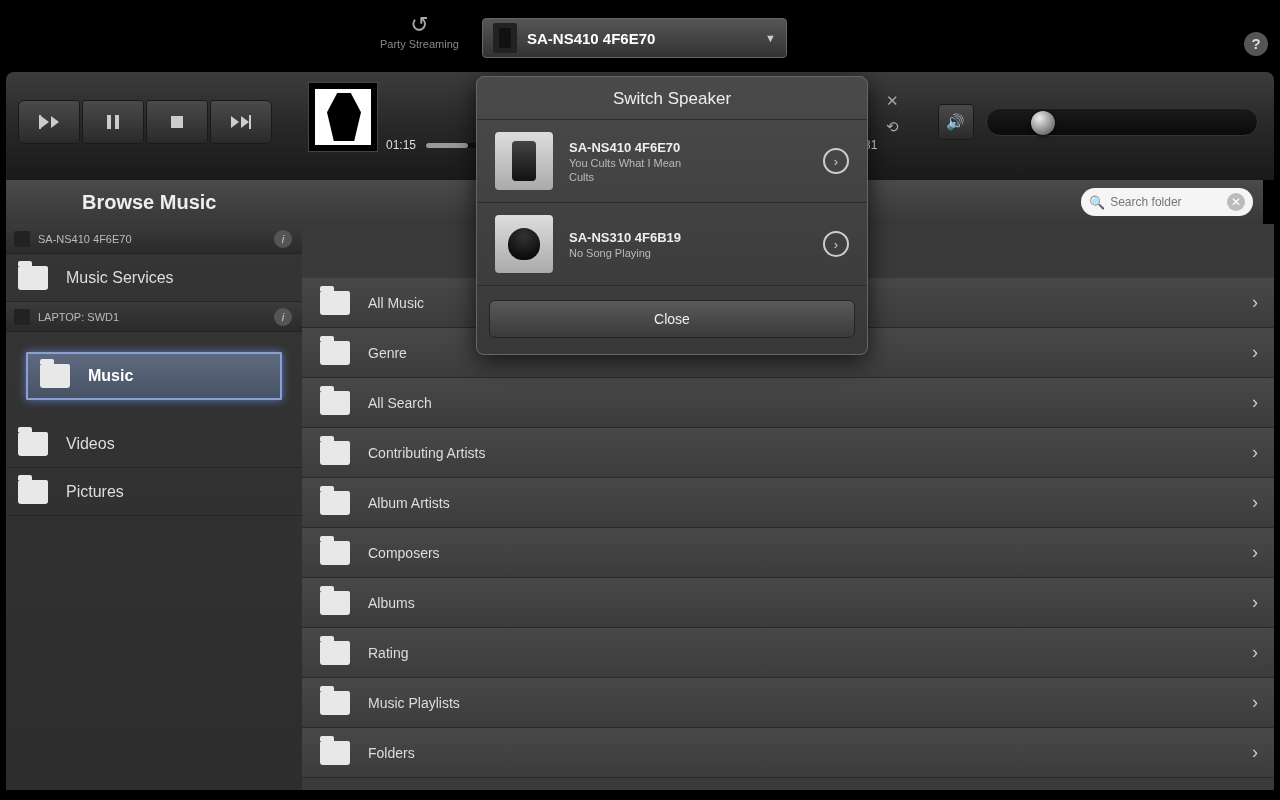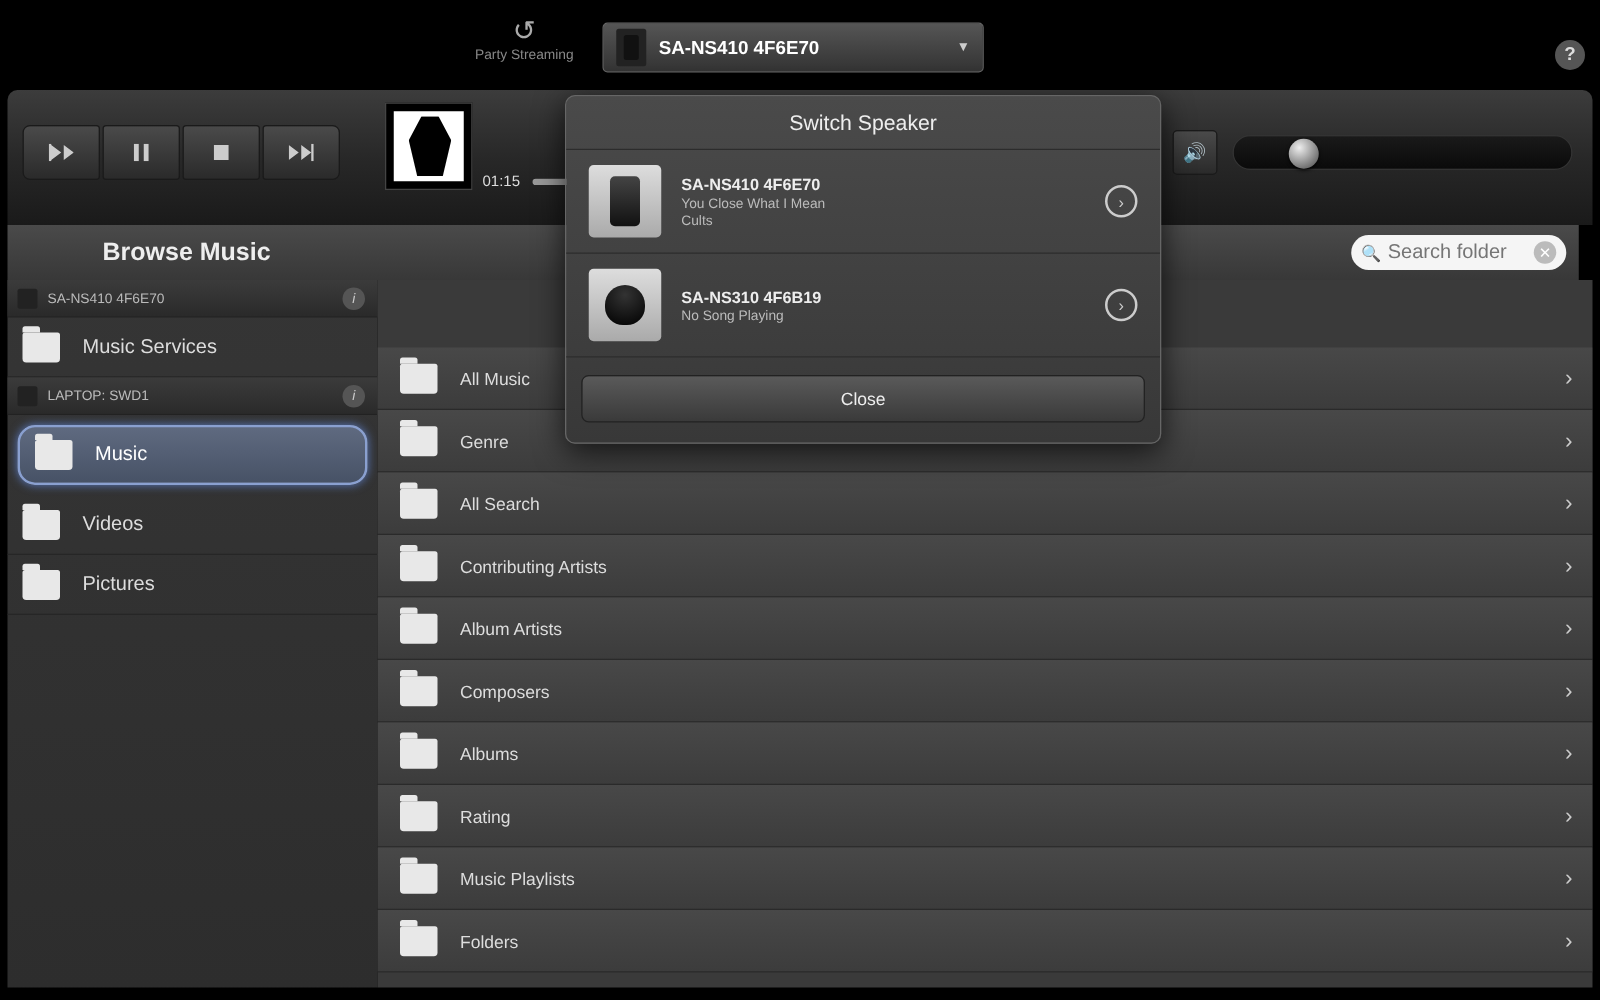"Switch Speaker" .popup { left: 452px -> 476px; width: 477px -> 392px }
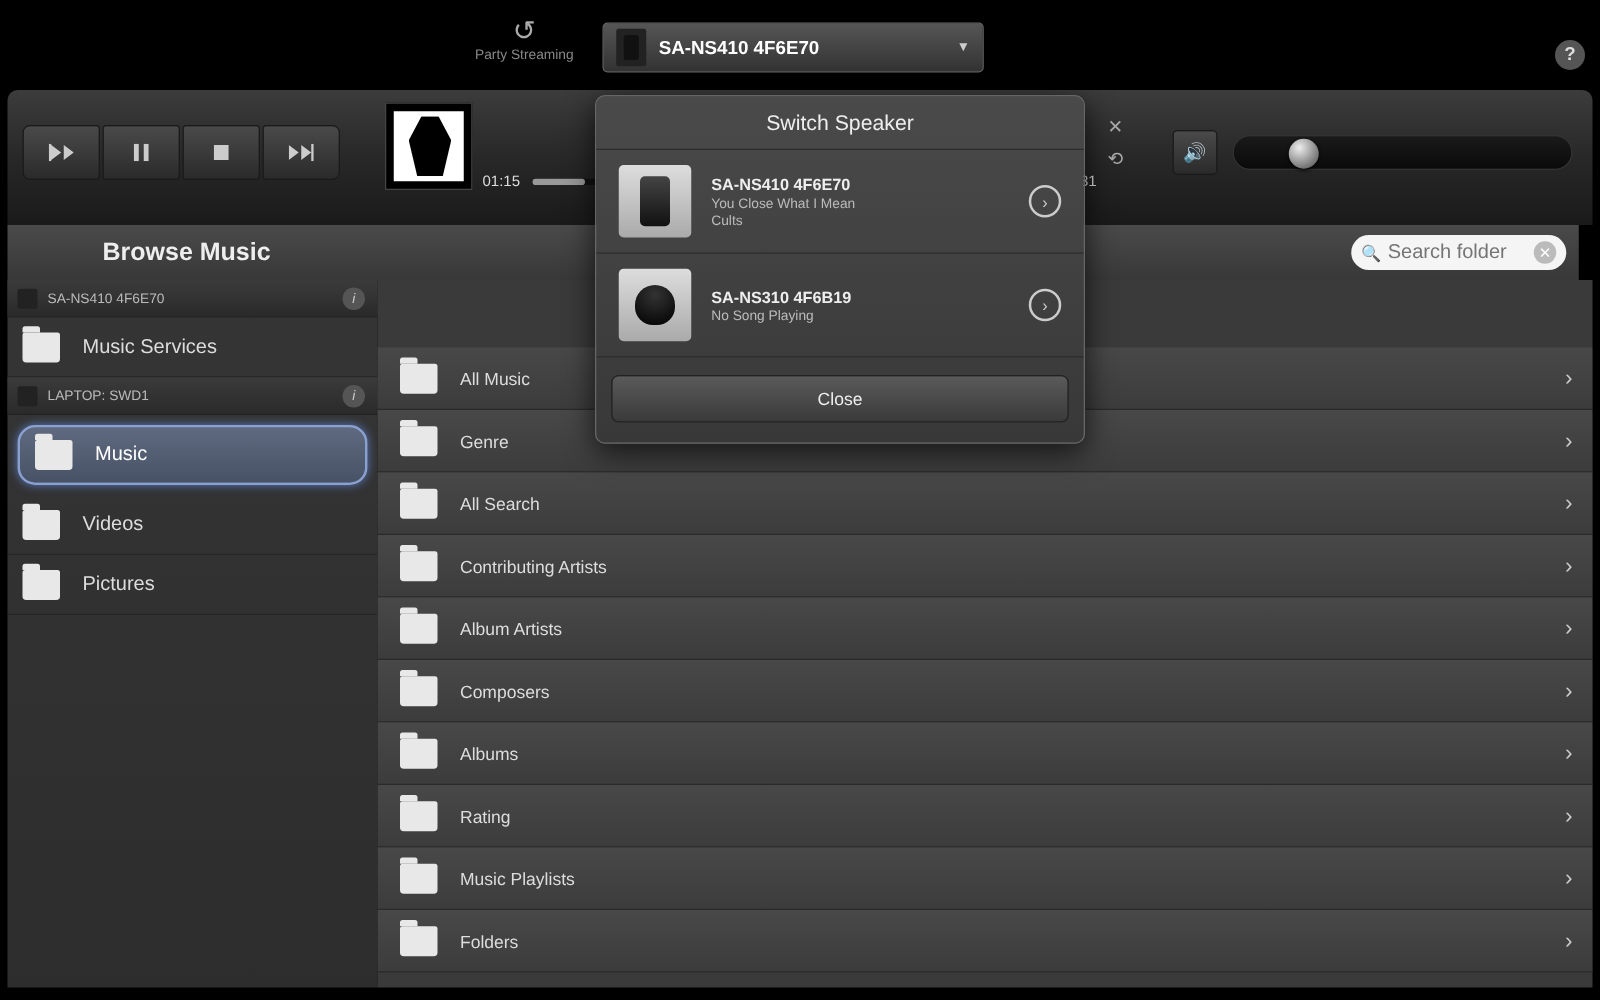"You Close What I Mean" div.sub { text: Close -> Cults }
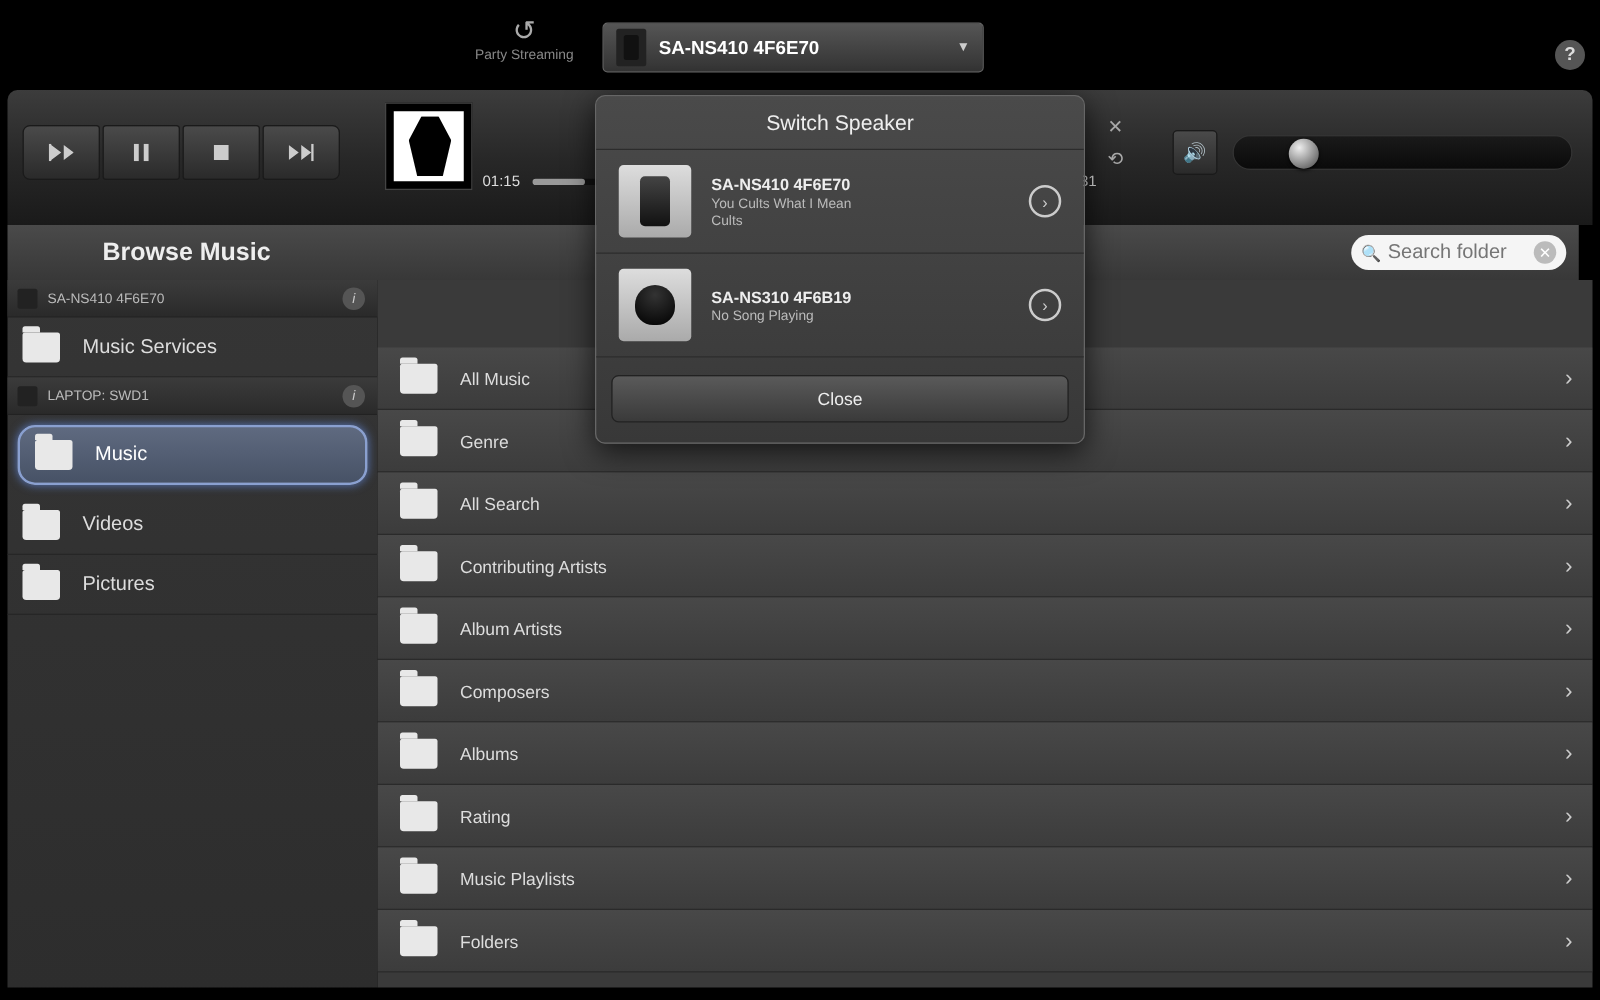"Search folder" .searchbox input { font-size: 16px -> 12px }
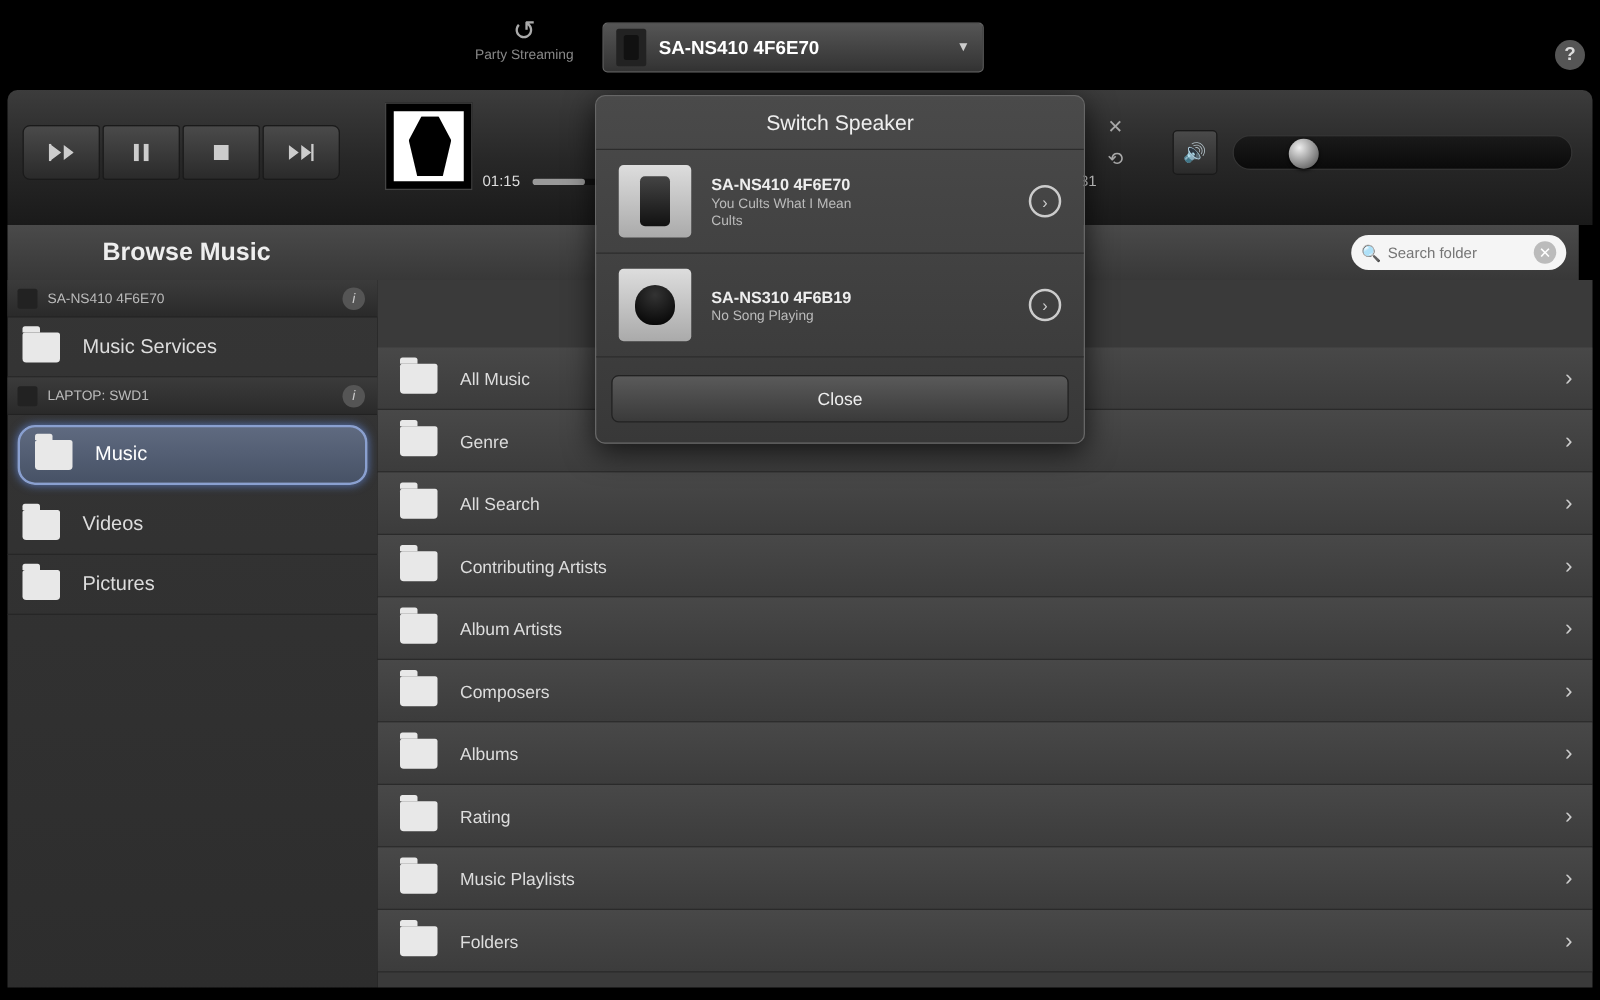"Music" .sb-item.sel { border-radius: 14px -> 1px; font-weight: none -> bold; margin: 8px -> 20px }
